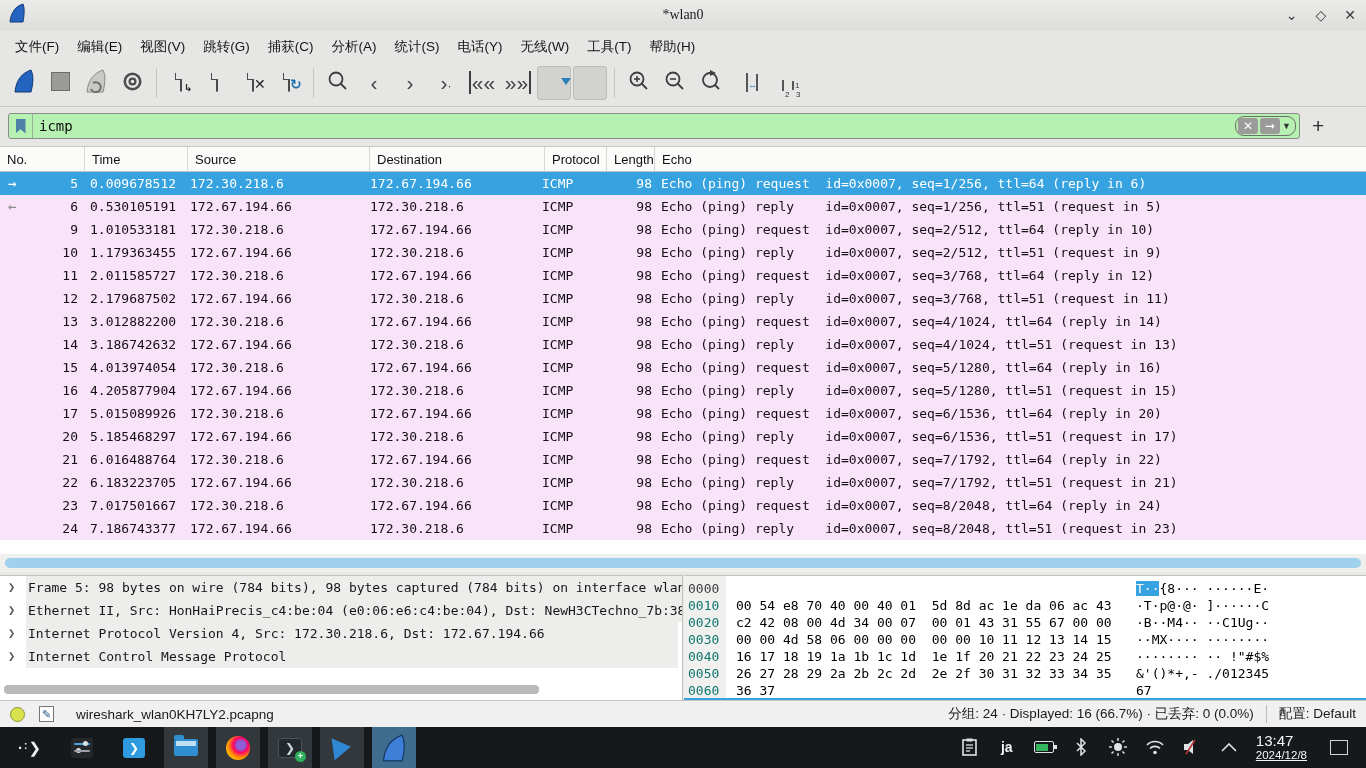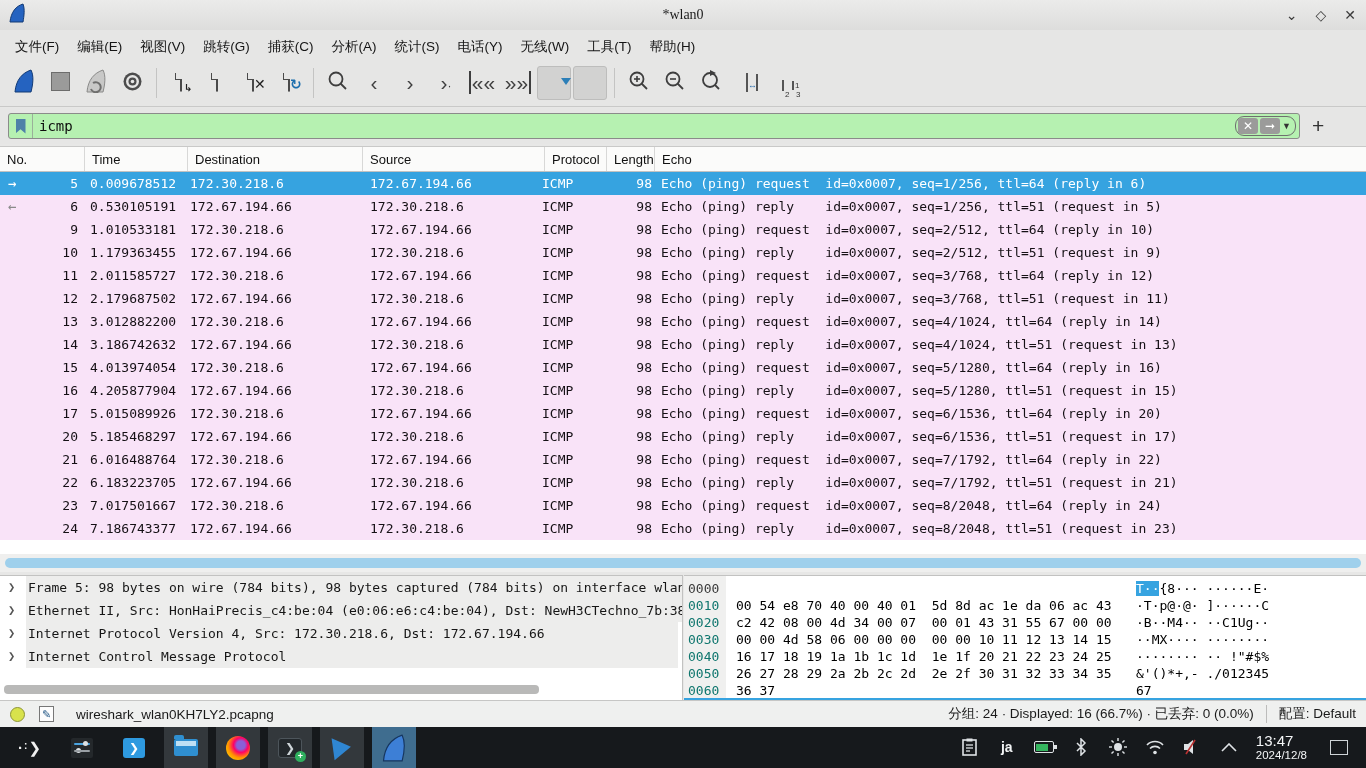"Destination" div.hc { order: before "Source" -> after "Source" }
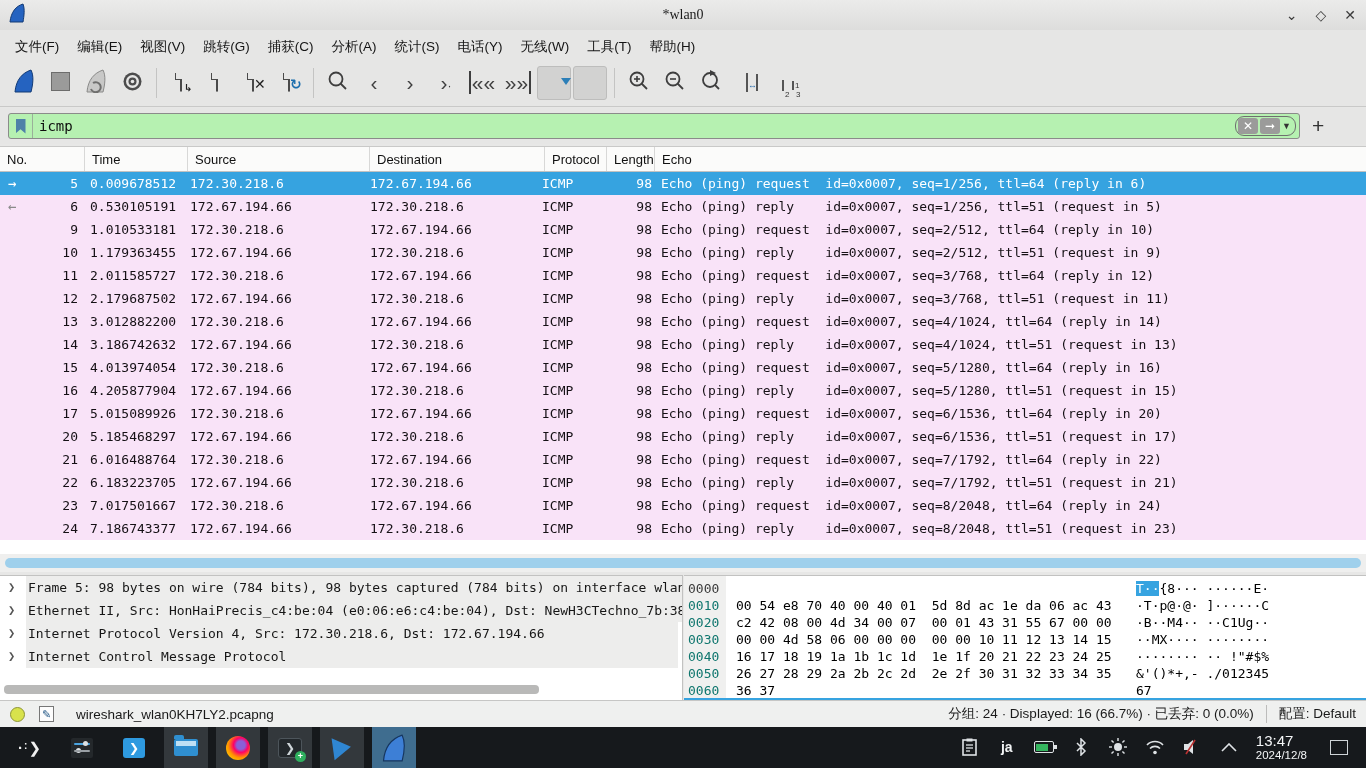"2024/12/8" .clock .d { text-decoration: none -> underline }
